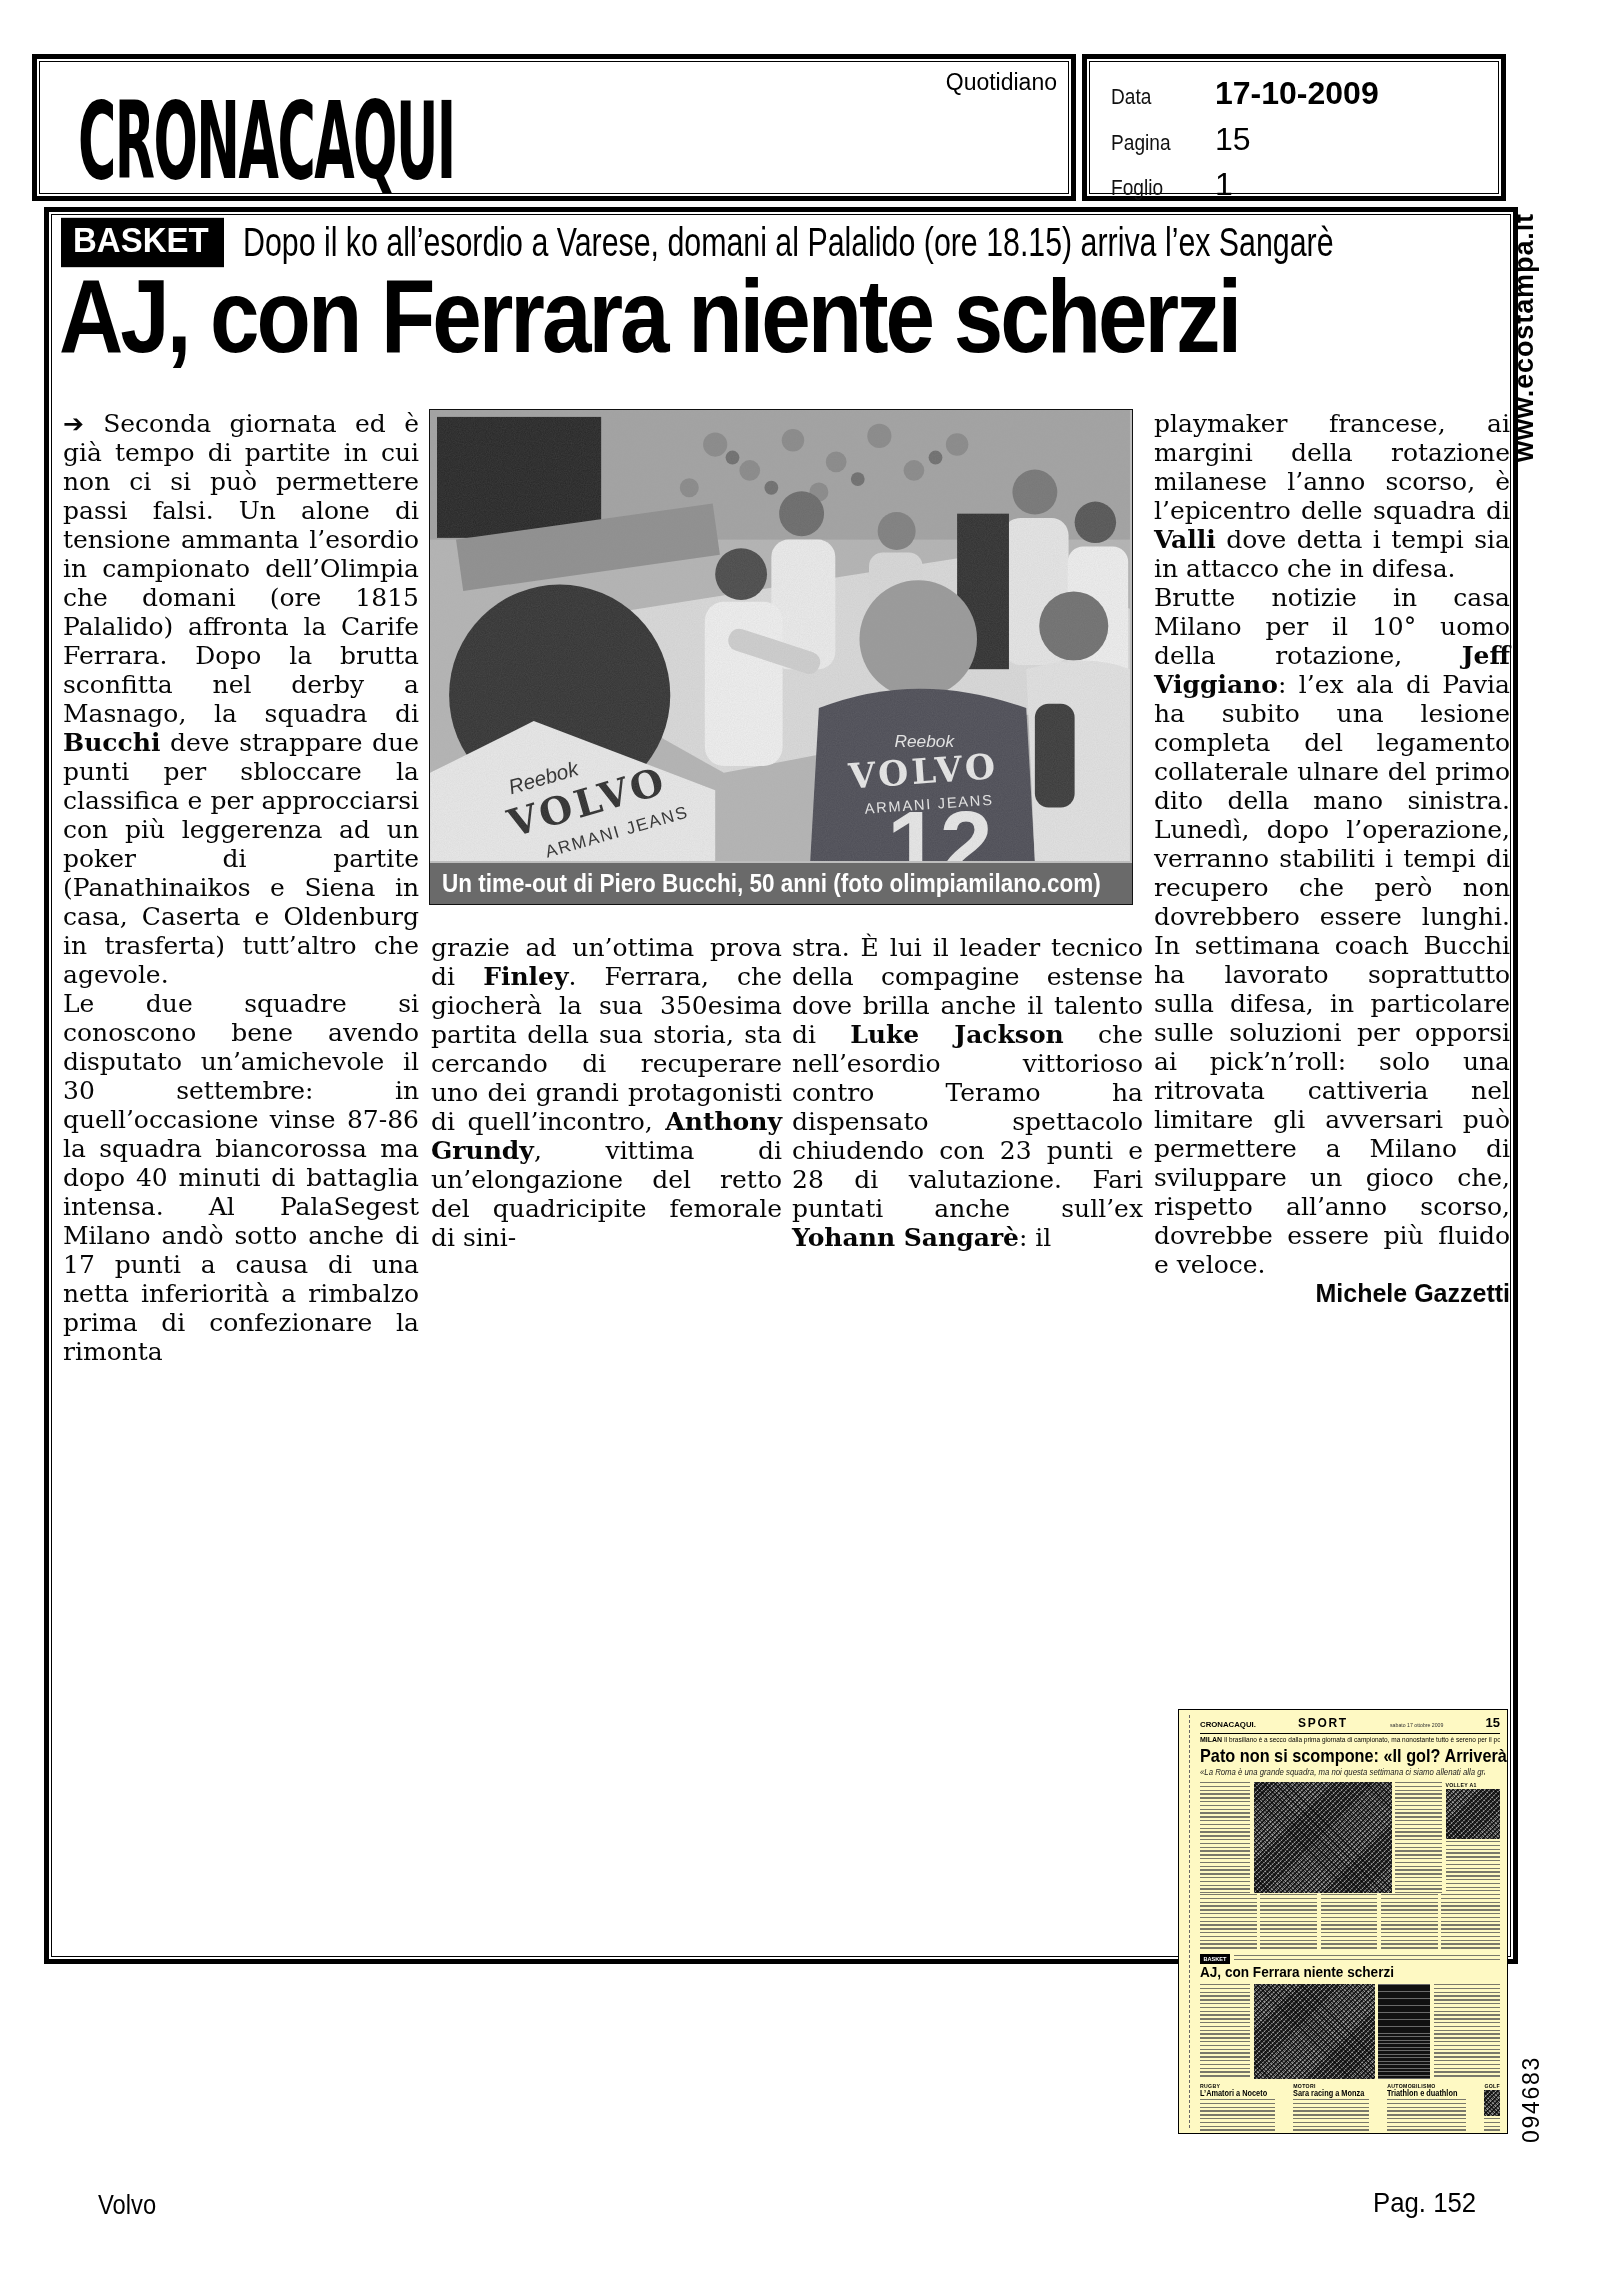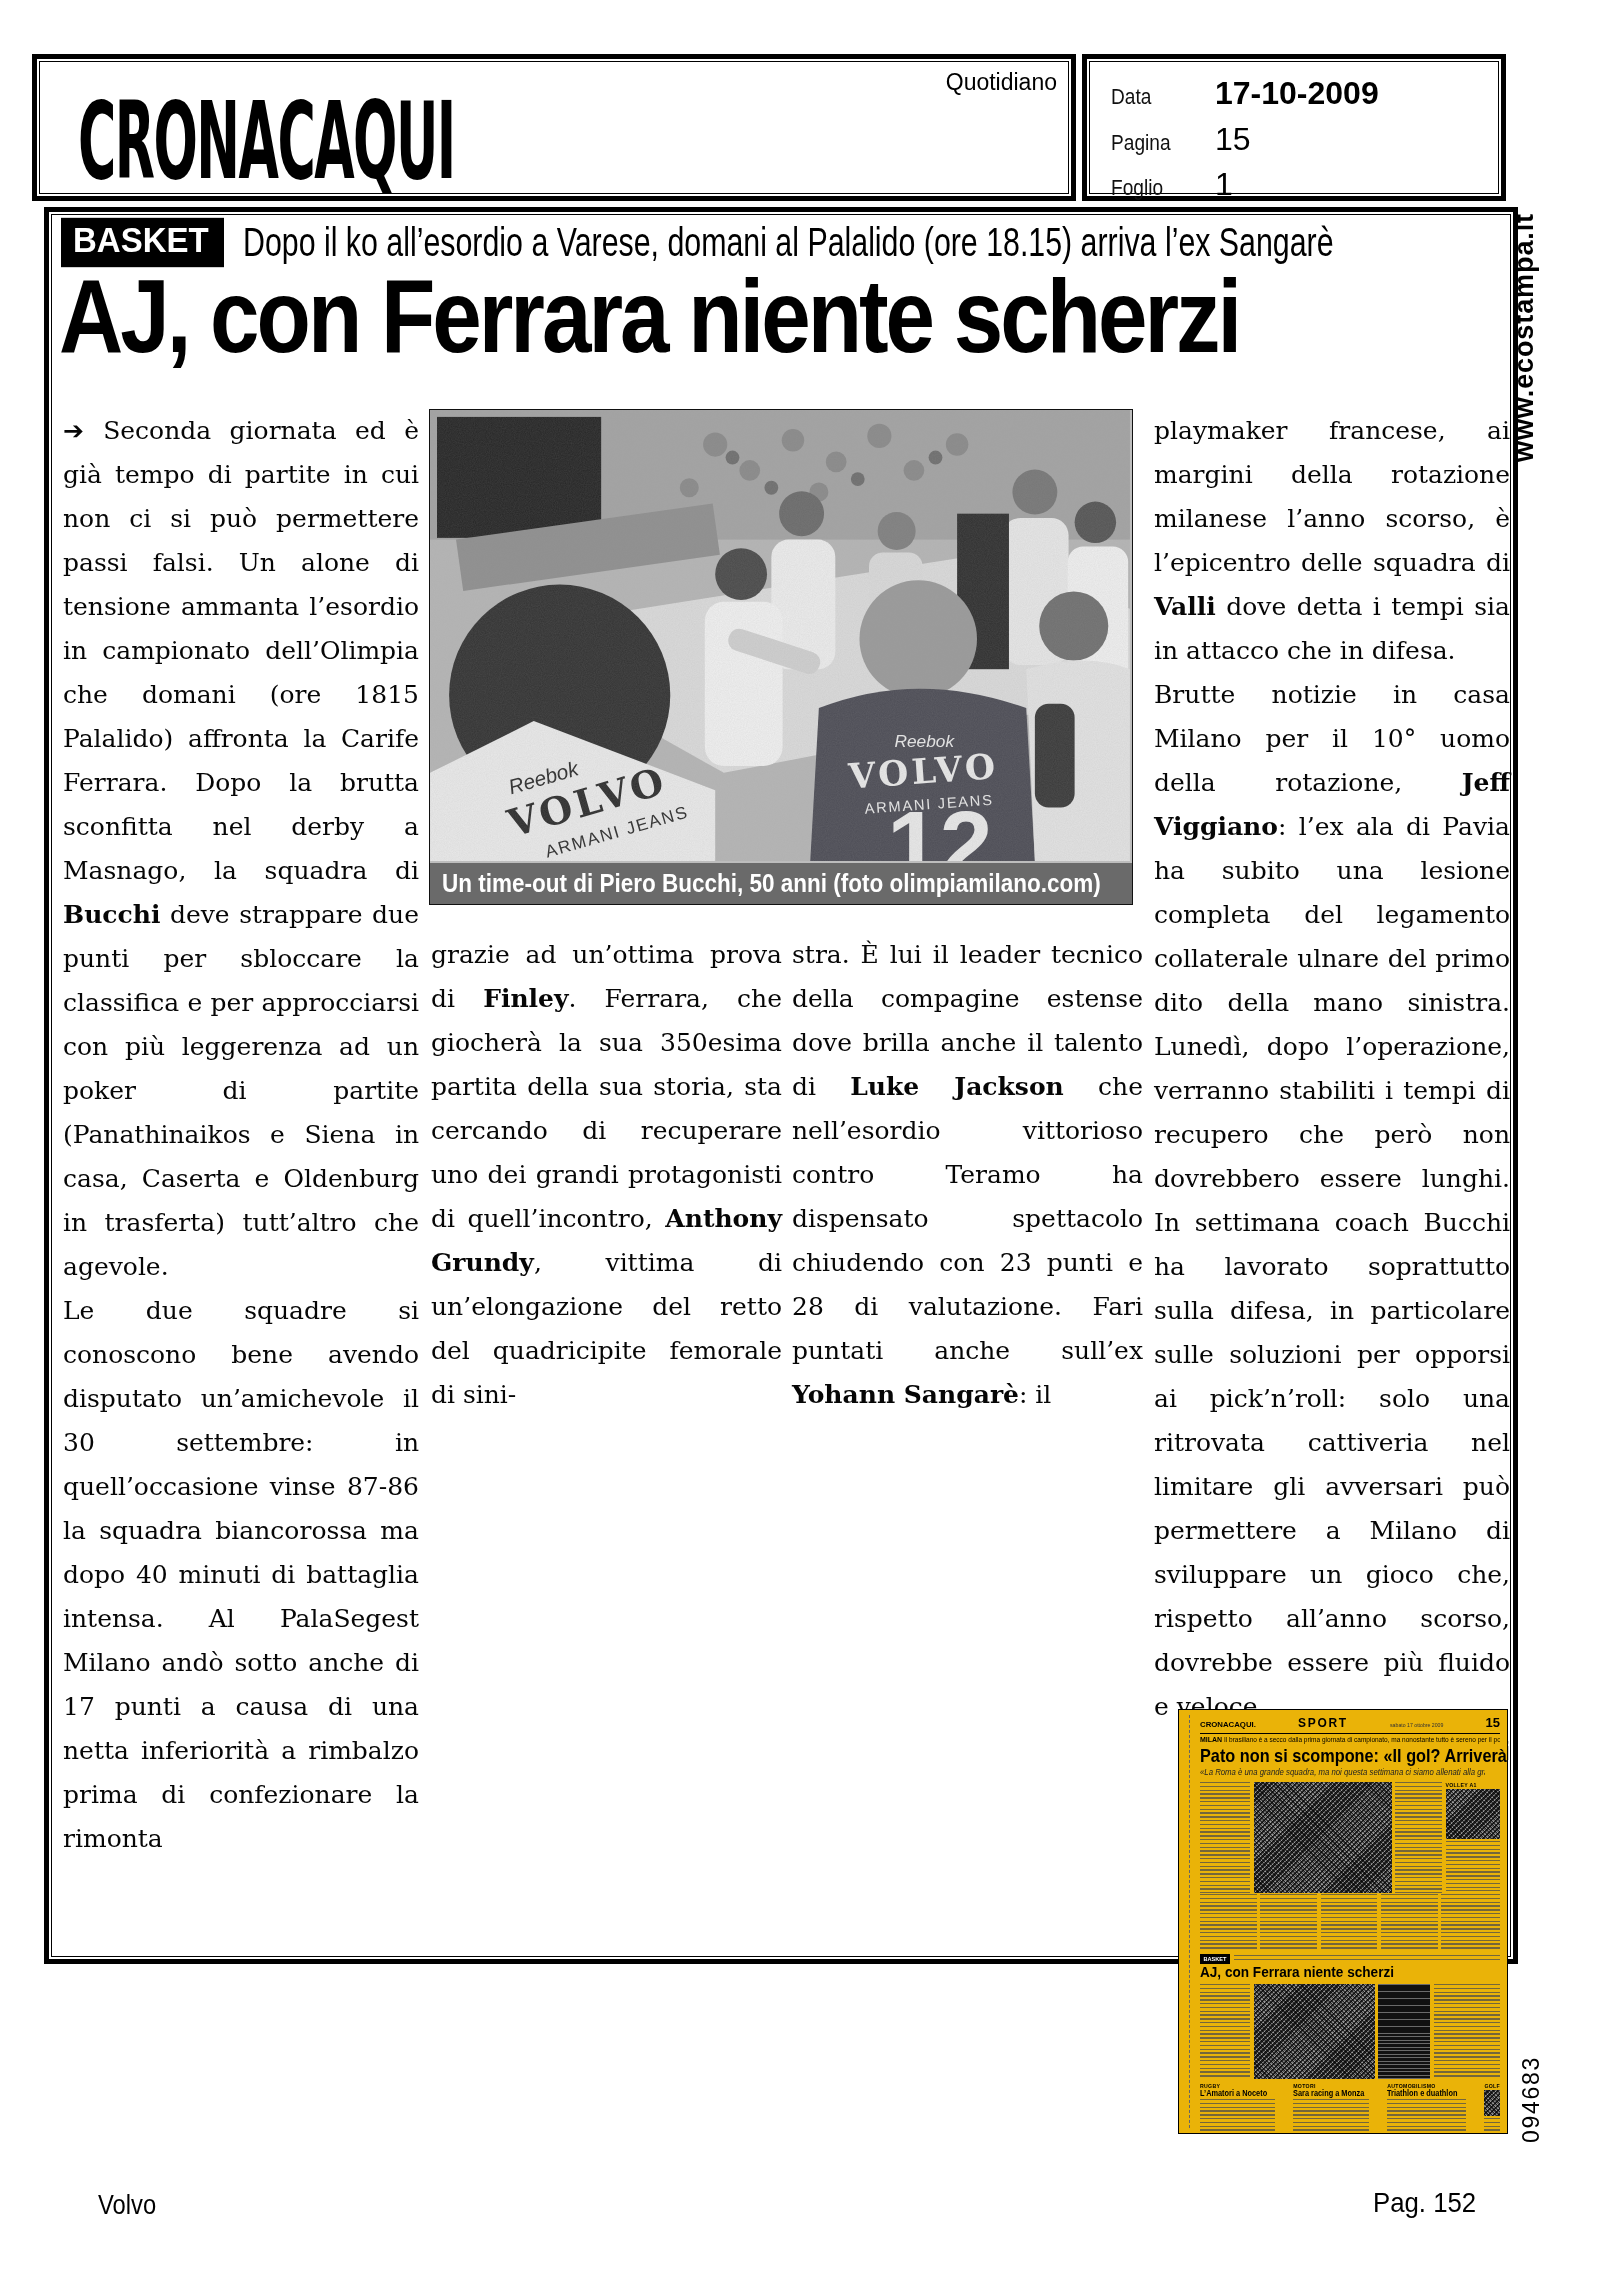"➔ Seconda giornata ed è" .col { line-height: 44px -> 29px }
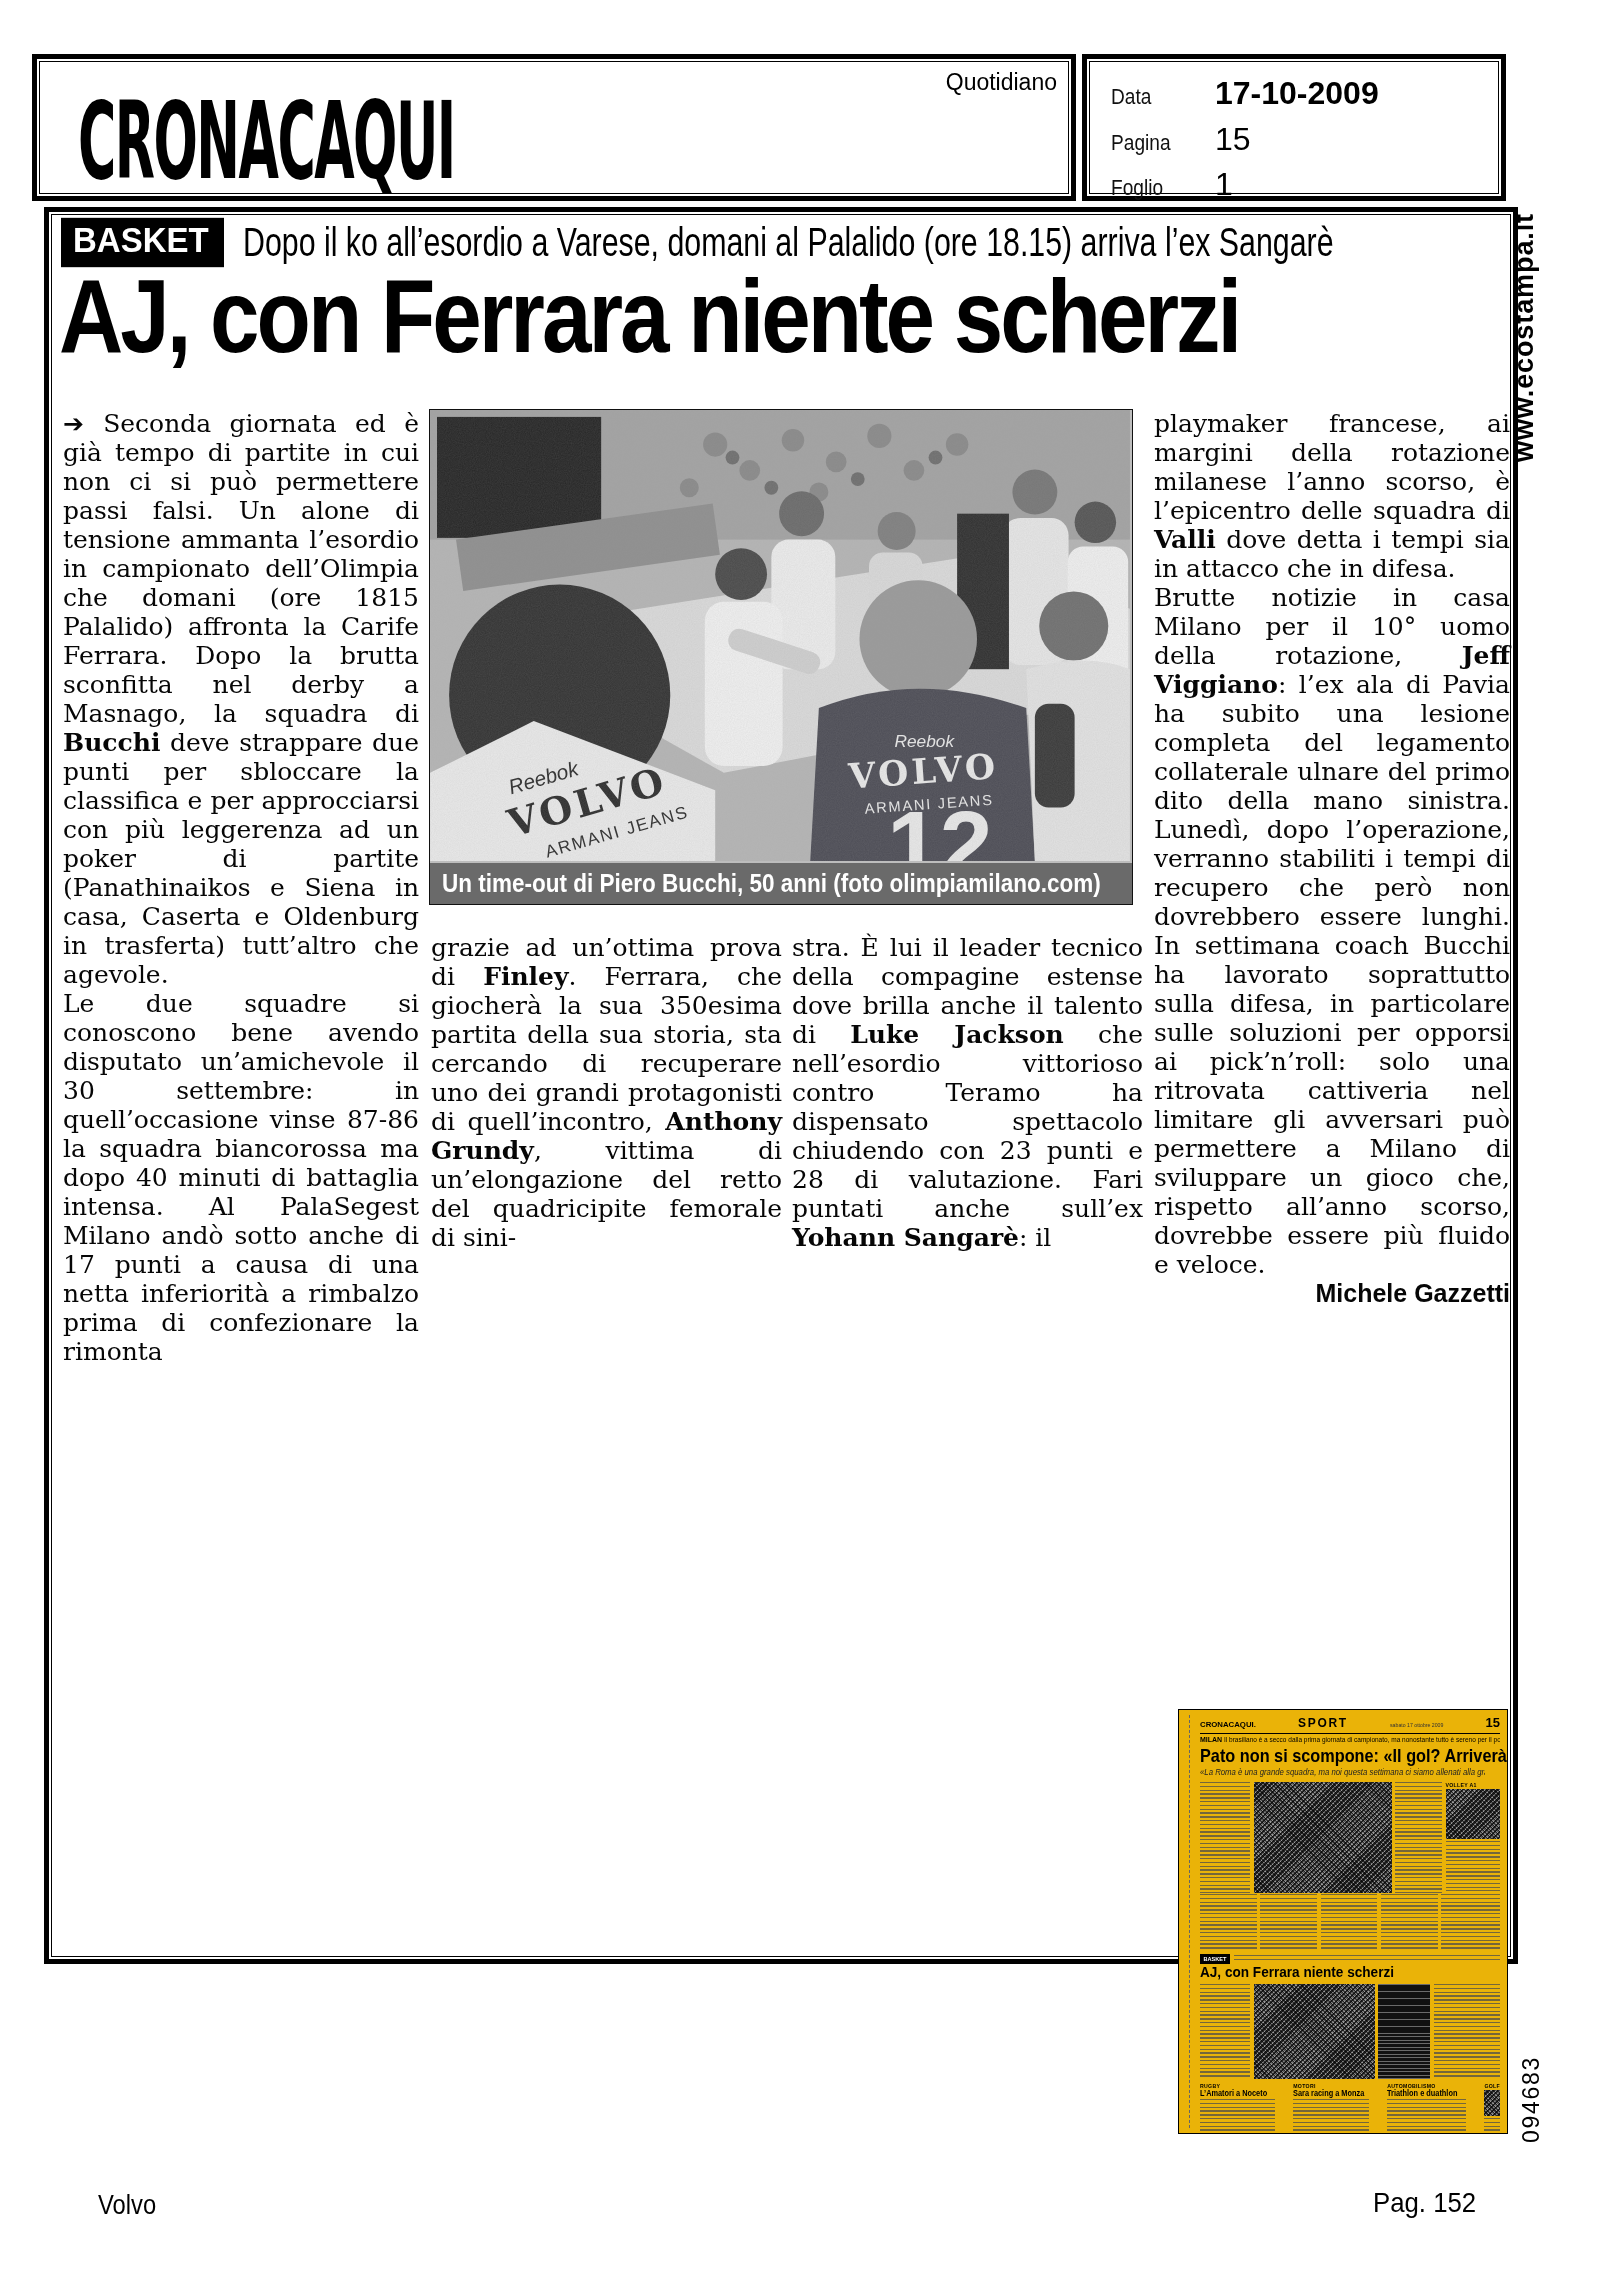"CRONACAQUI." #thumb { background: #eab308 -> #fef9c3 }
